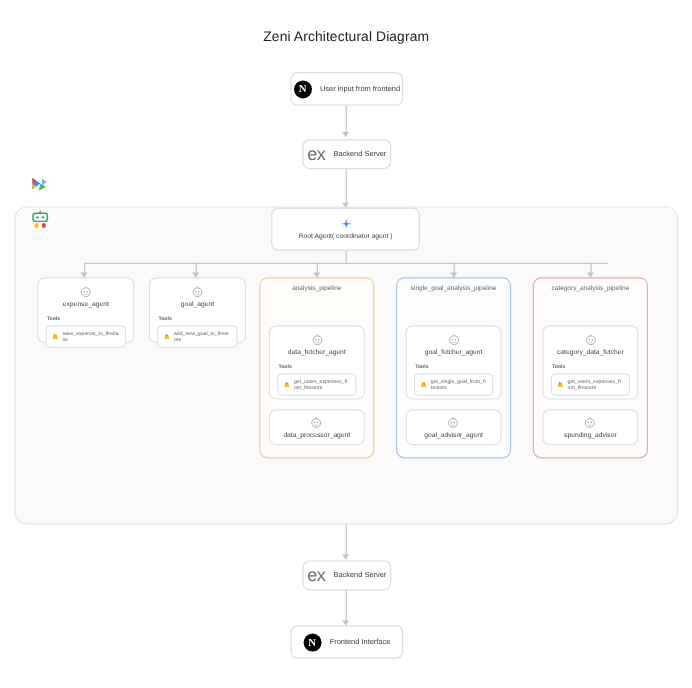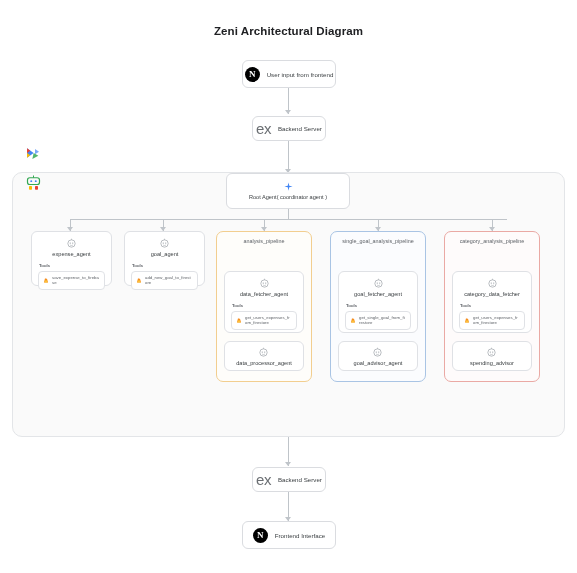"Zeni Architectural Diagram" .title { font-weight: bold -> normal }
